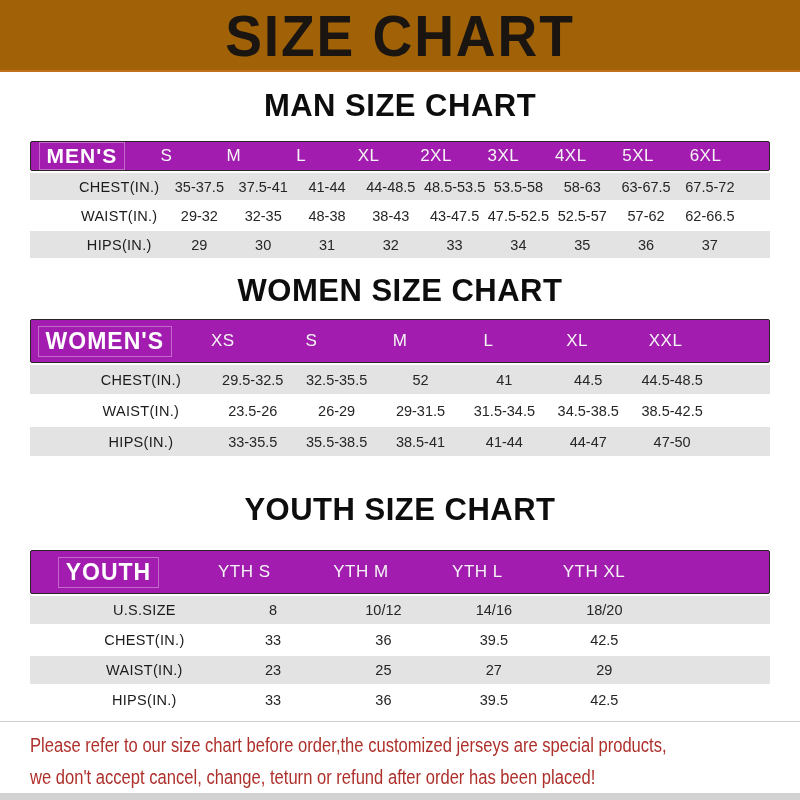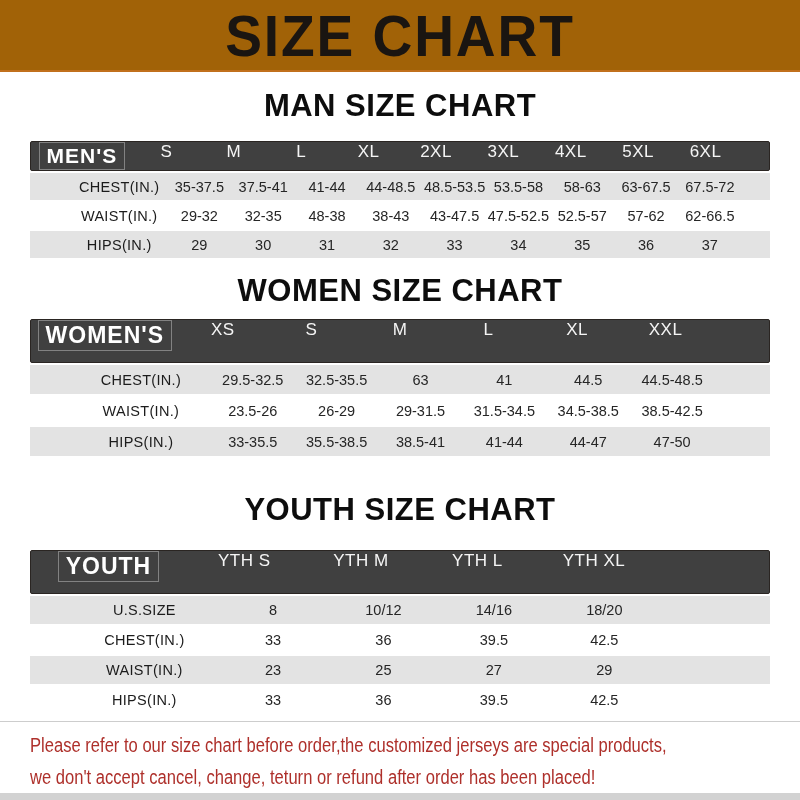"MEN'S" .bar { align-items: flex-start -> center; background: #404040 -> #a21caf }
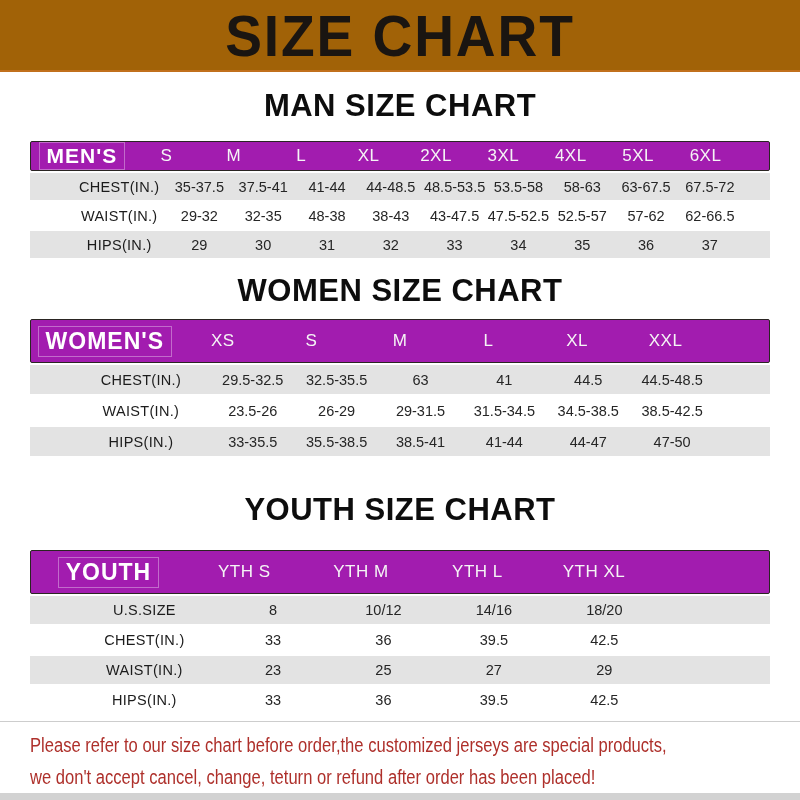"63" span.cell { text: 63 -> 52 }
